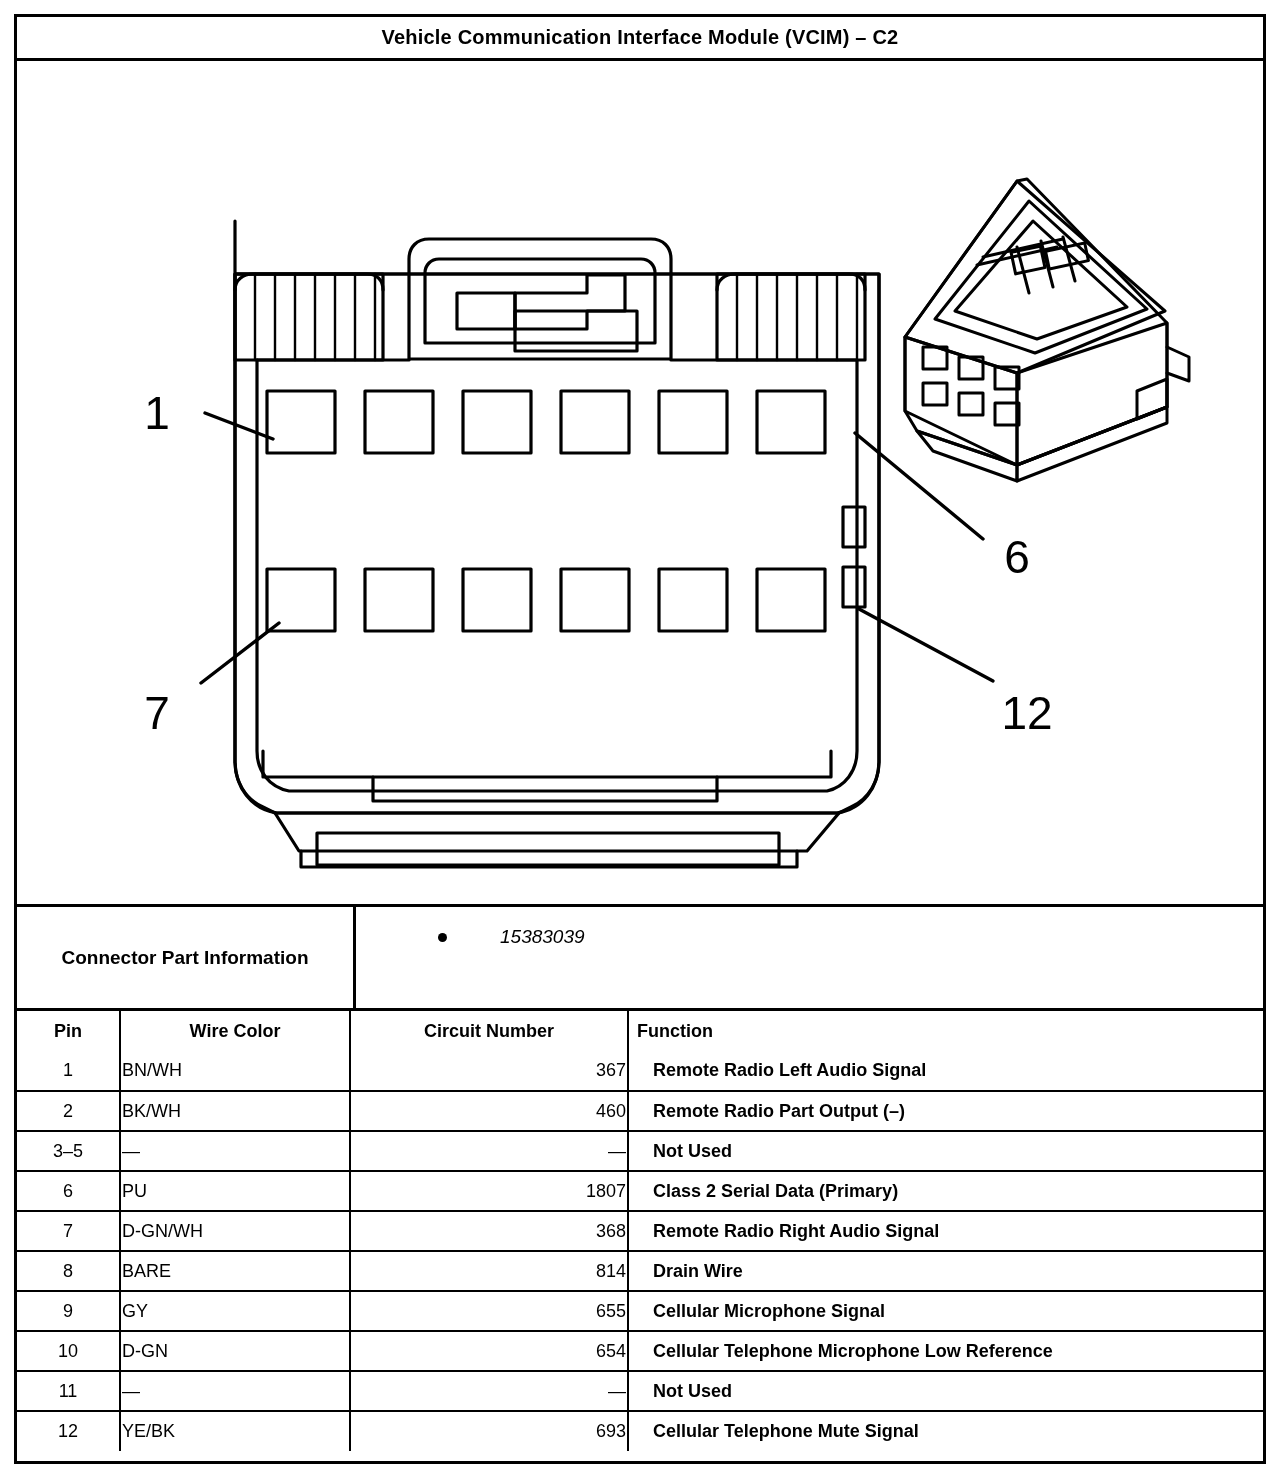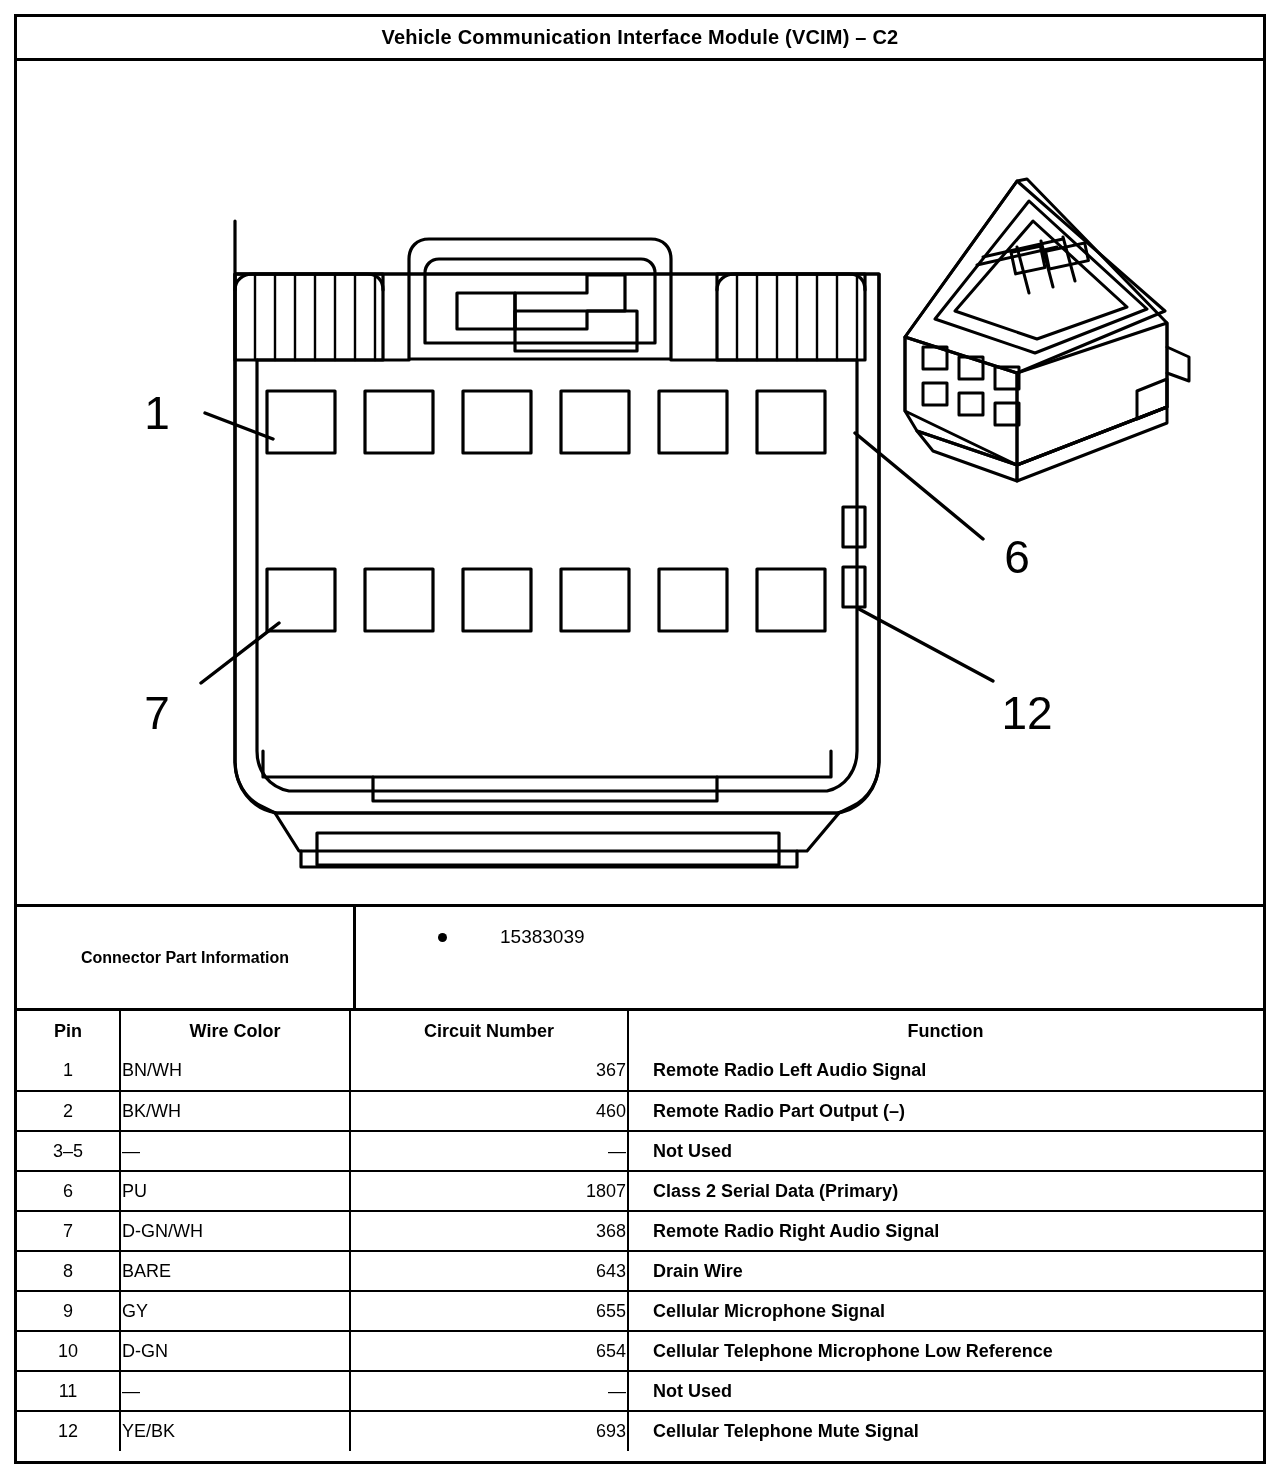"15383039" .cpi-values ul { font-style: none -> italic }
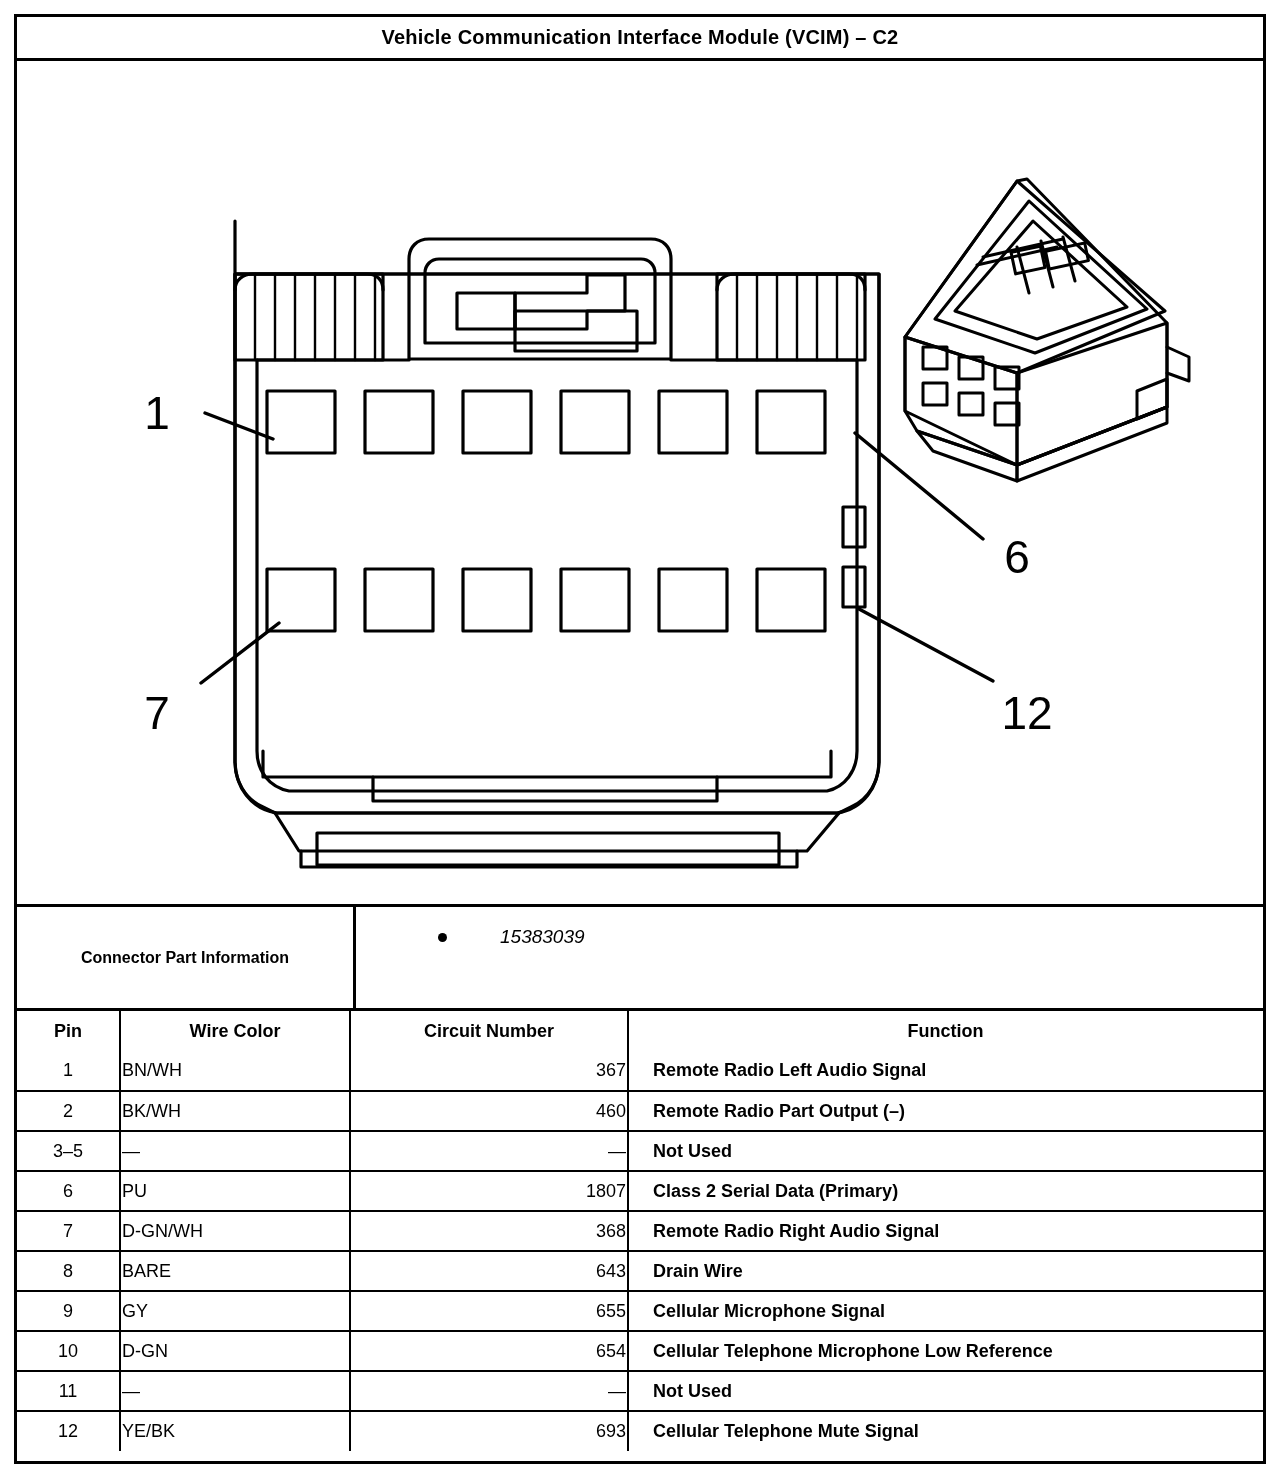"Connector Part Information" .cpi-label { font-size: 16px -> 19px }
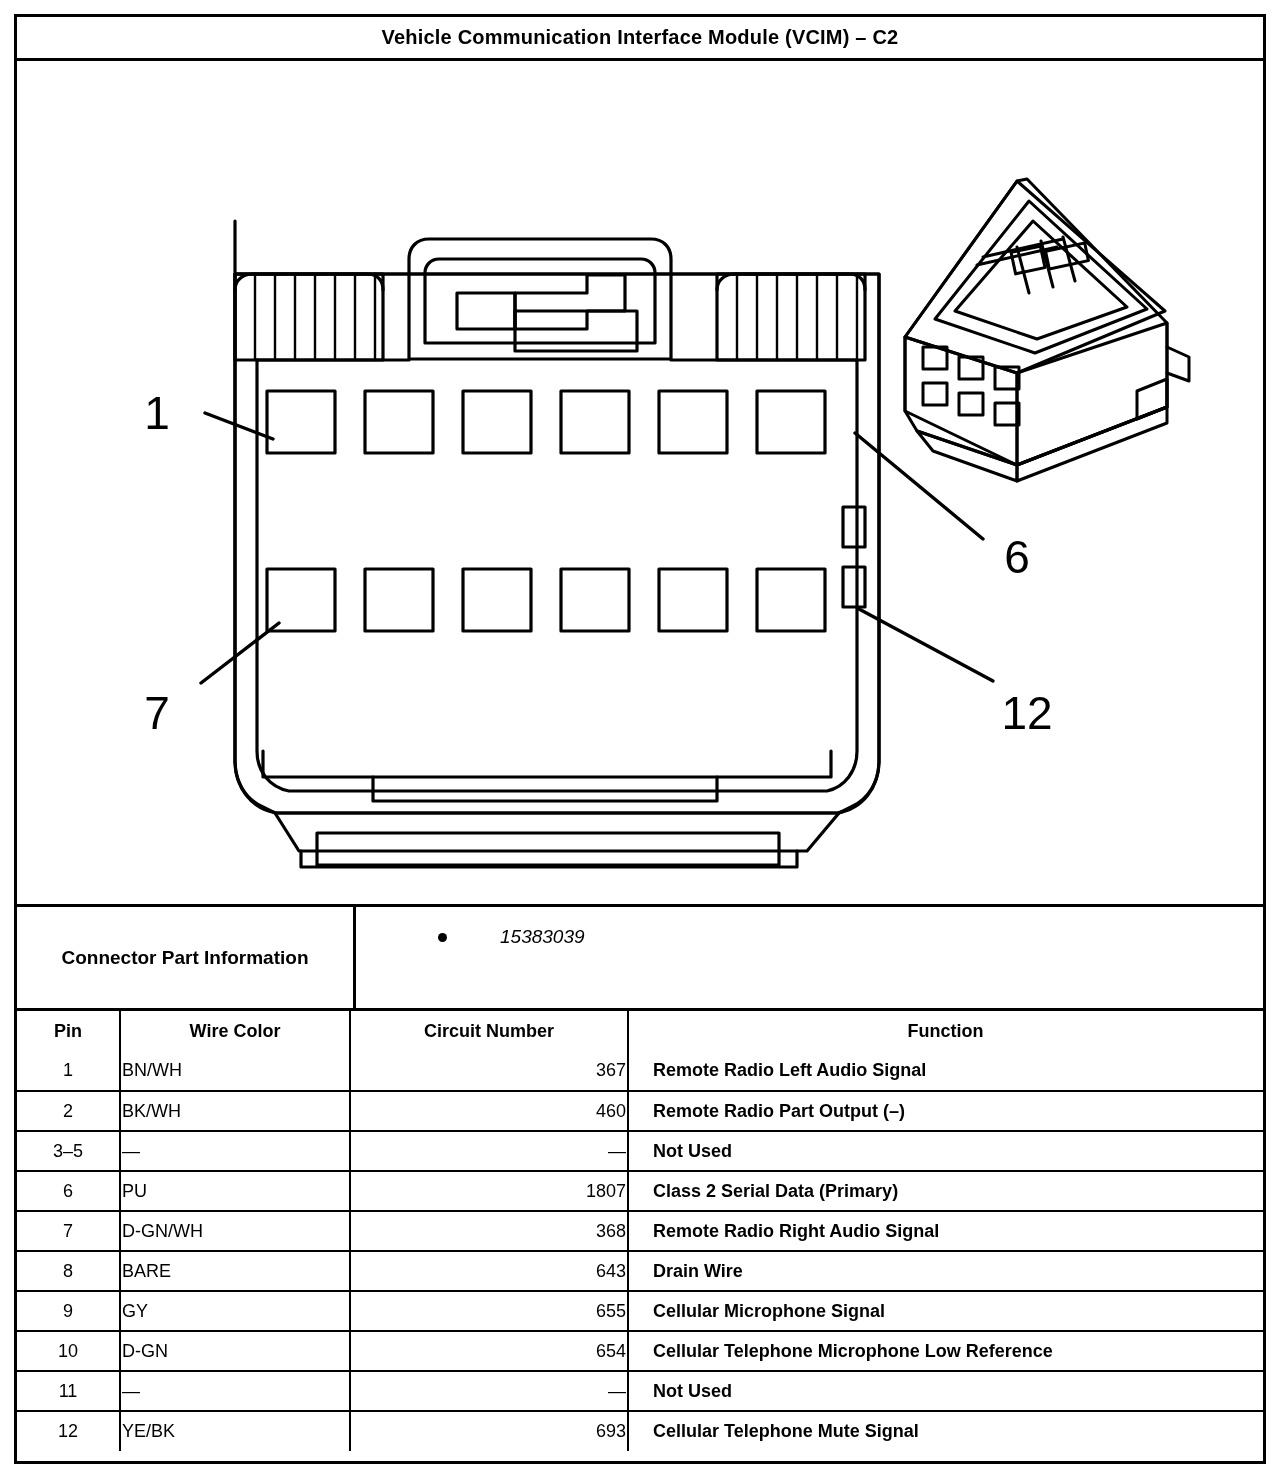"Function" .pin-table thead th.col-func { padding-left: 0 -> 8px; text-align: center -> left }
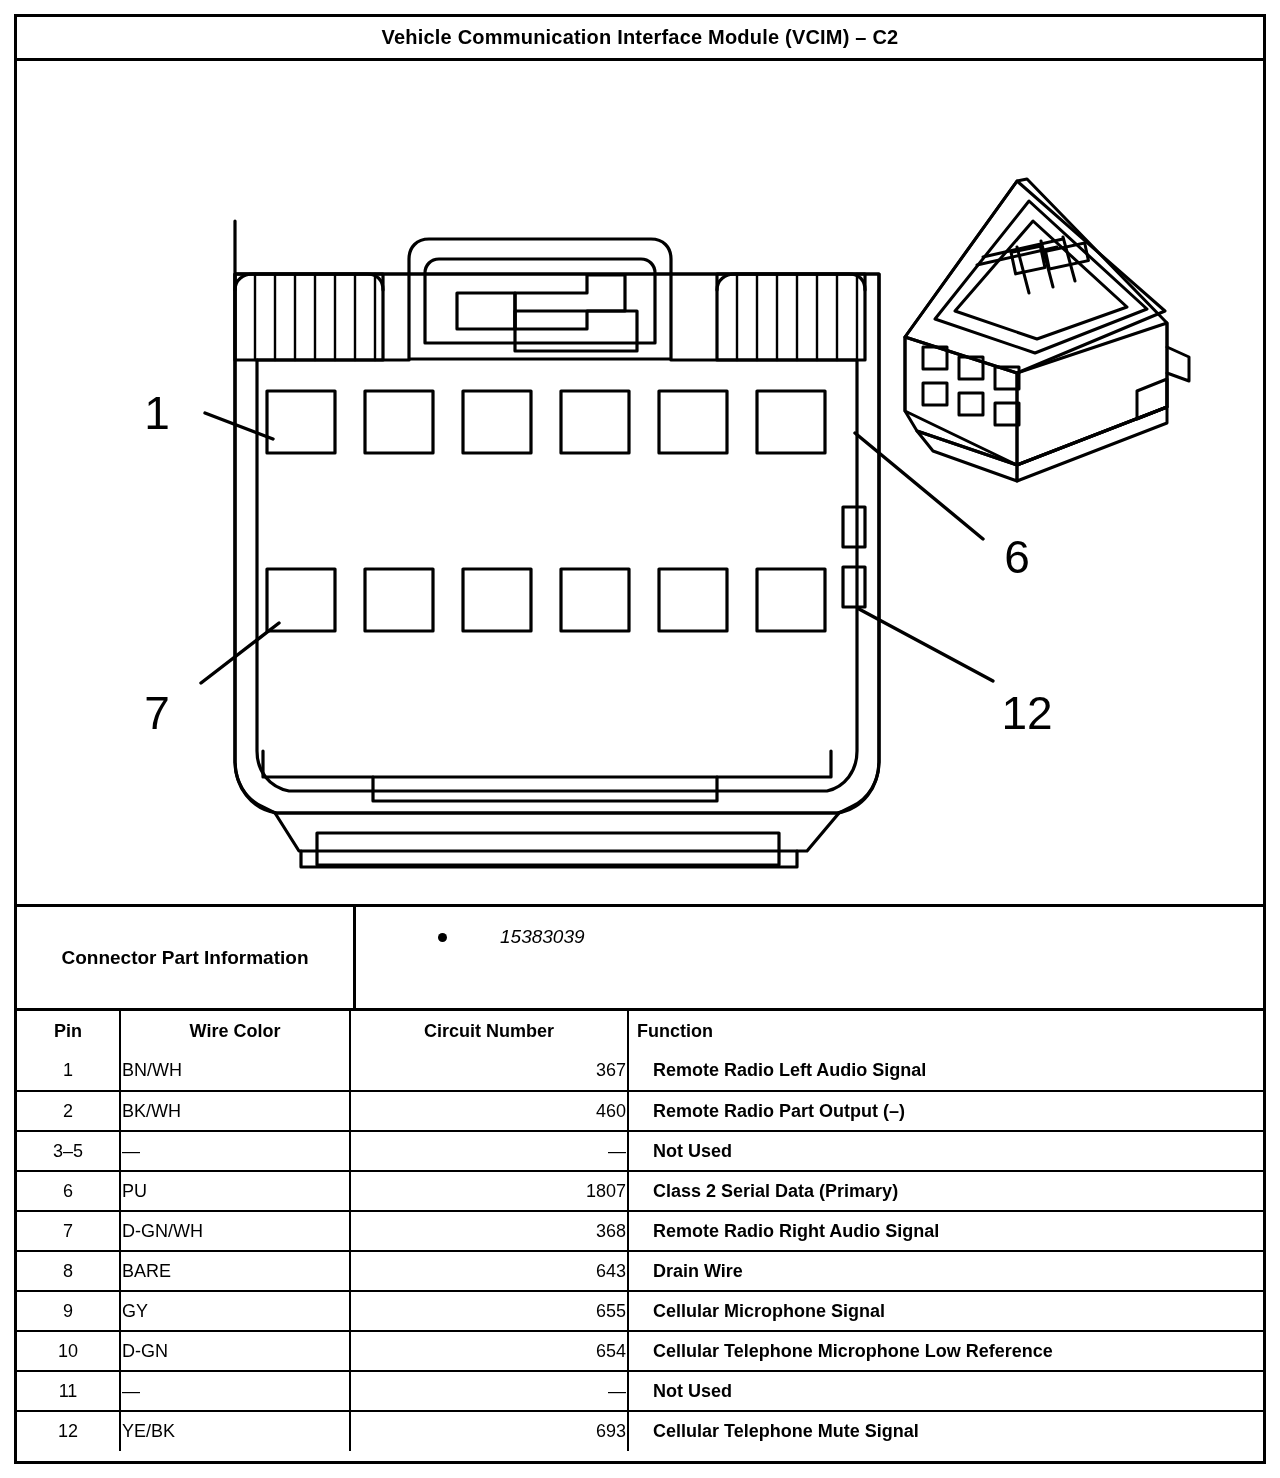"643" td.col-circ { text: 643 -> 814 }
